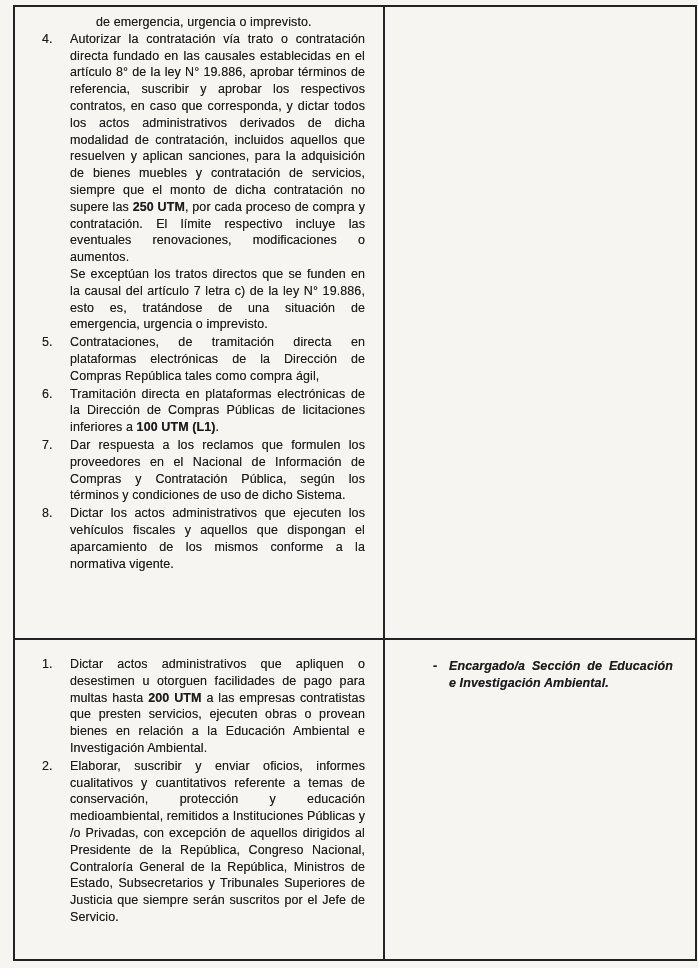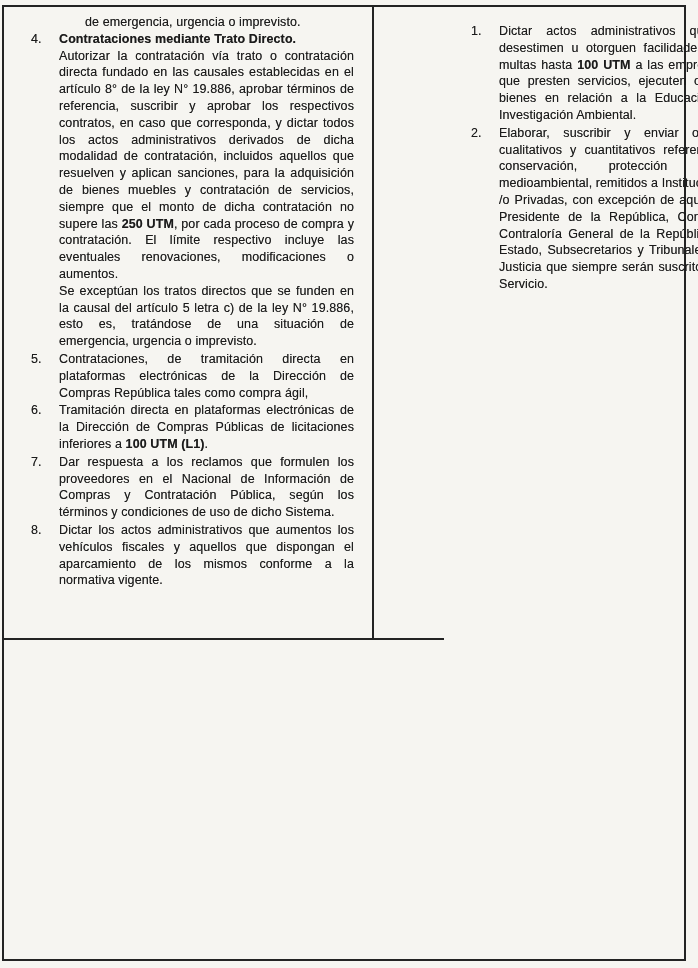"de emergencia, urgencia o imprevisto." .sheet { flex-direction: row -> column; left: 2px -> 13px }
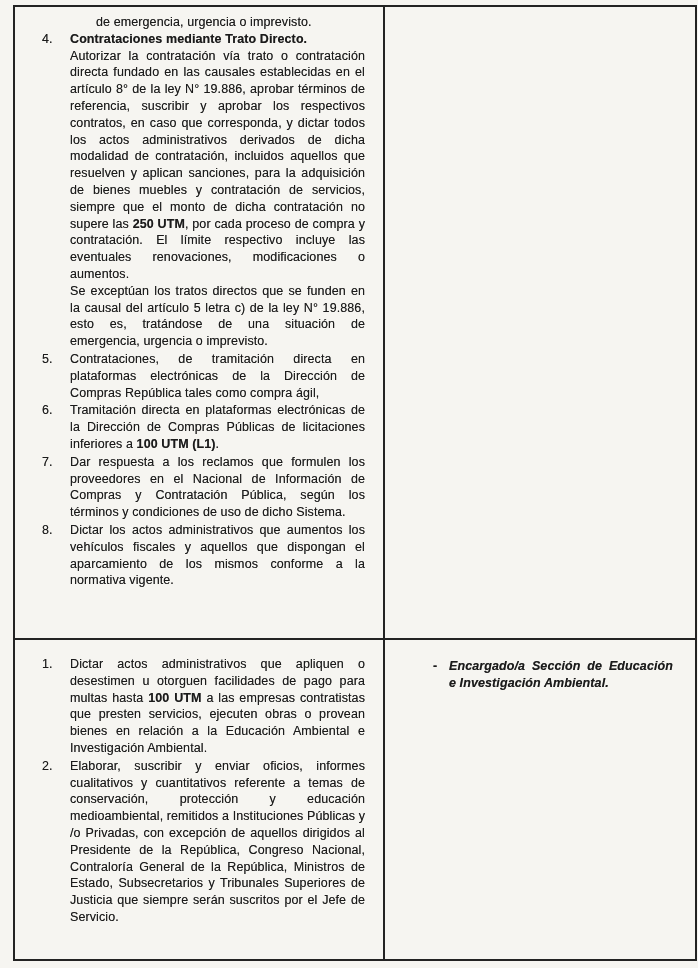"Contrataciones mediante Trato Directo." div.bold { html: <div>Contrataciones mediante Trato Directo.</div> -> none }
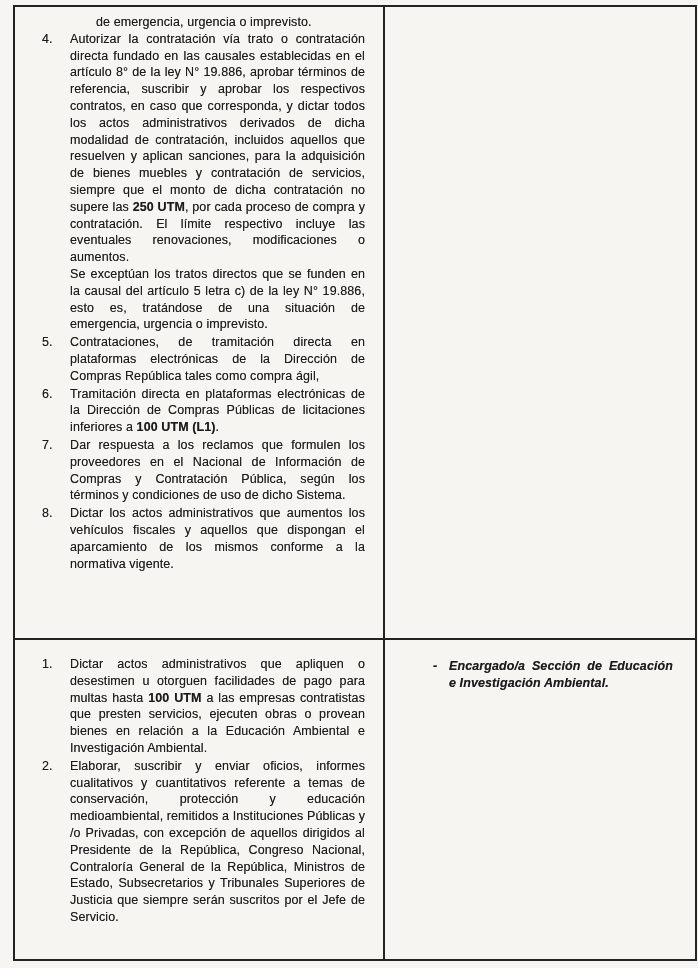"Se exceptúan los tratos directos" div { text: 5 -> 7 }
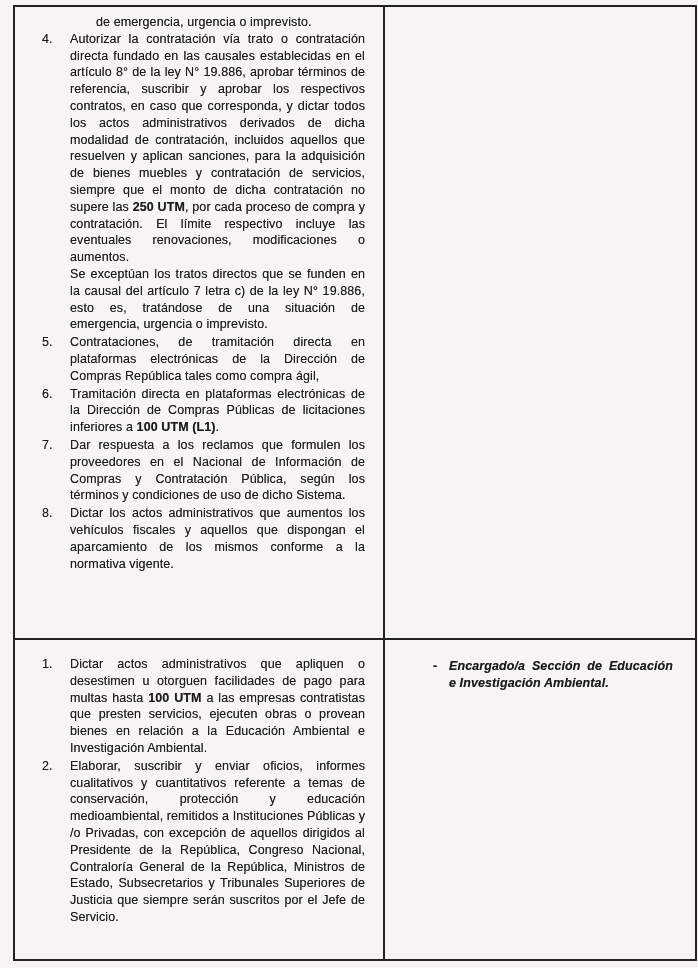"Dictar los actos administrativos que" div.body { text: aumentos -> ejecuten }
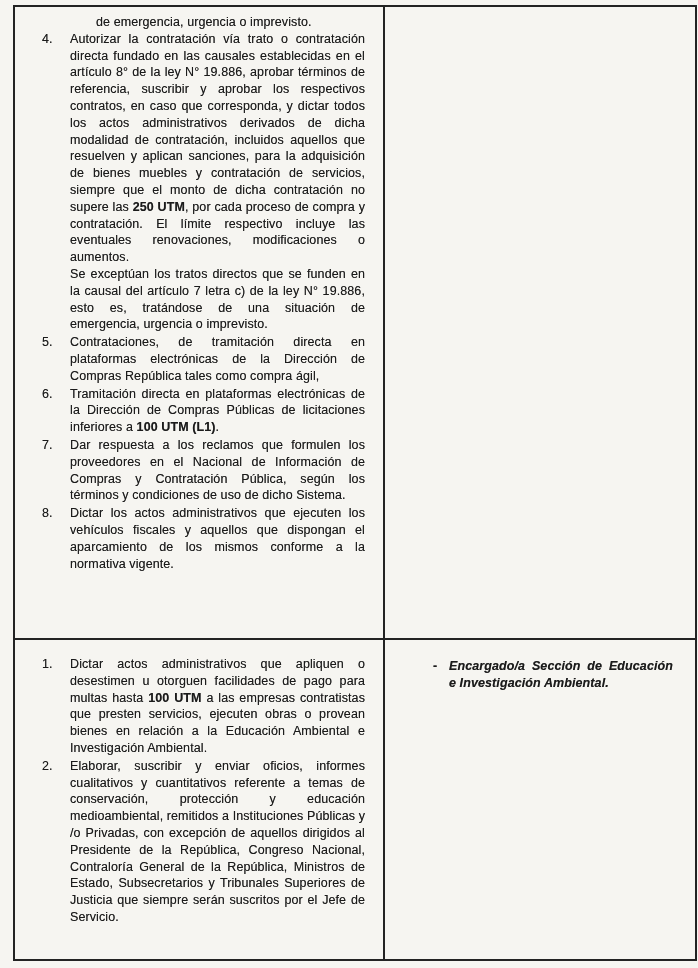"100 UTM" b { text: 100 -> 200 }
